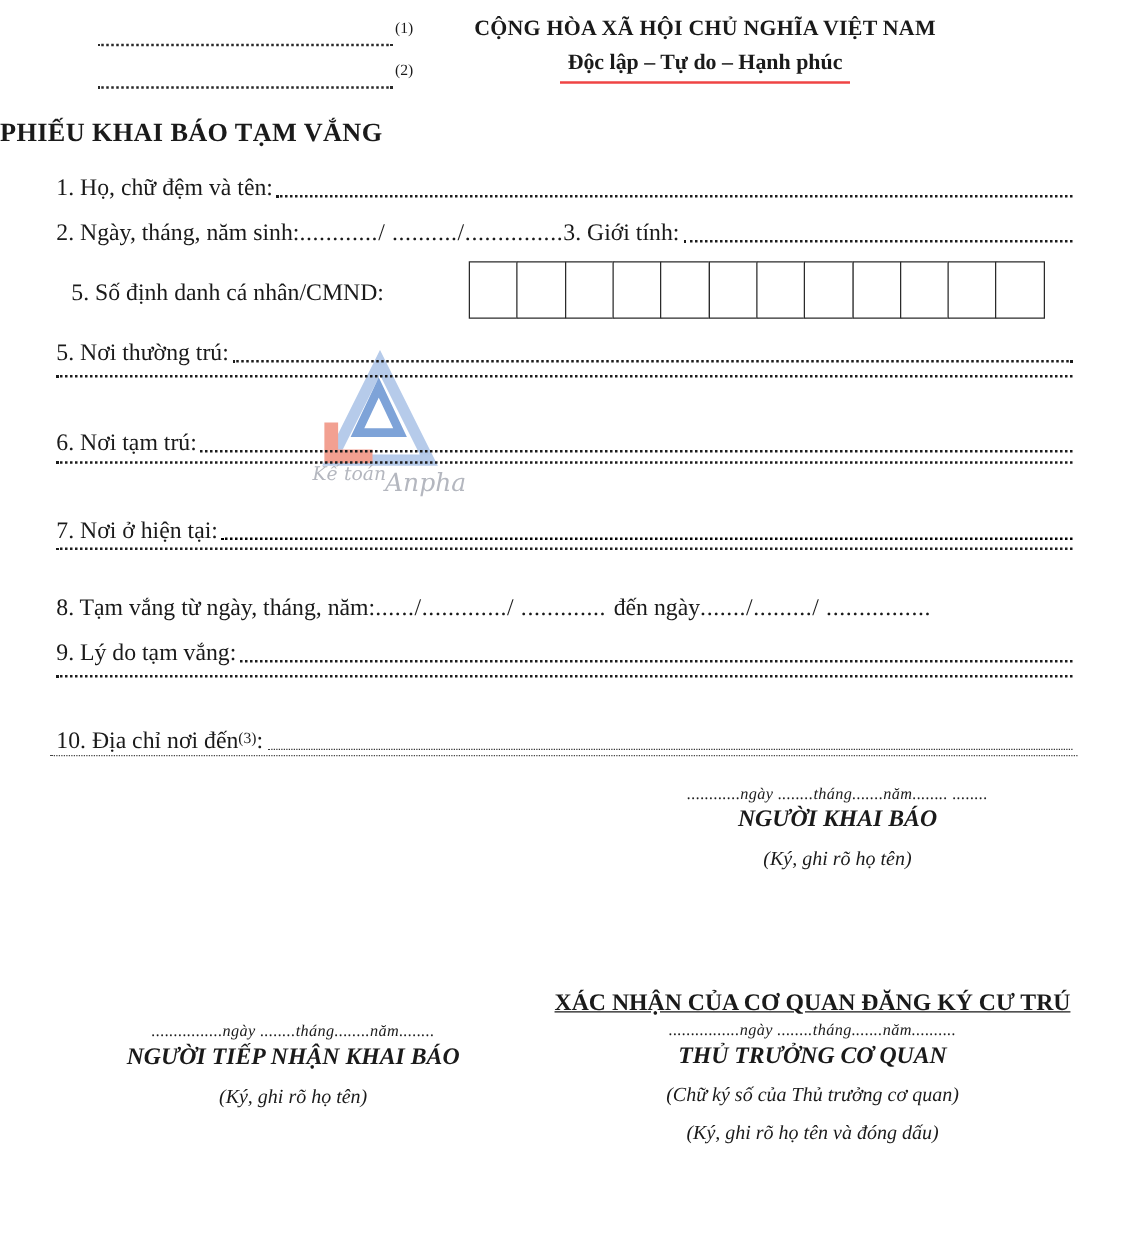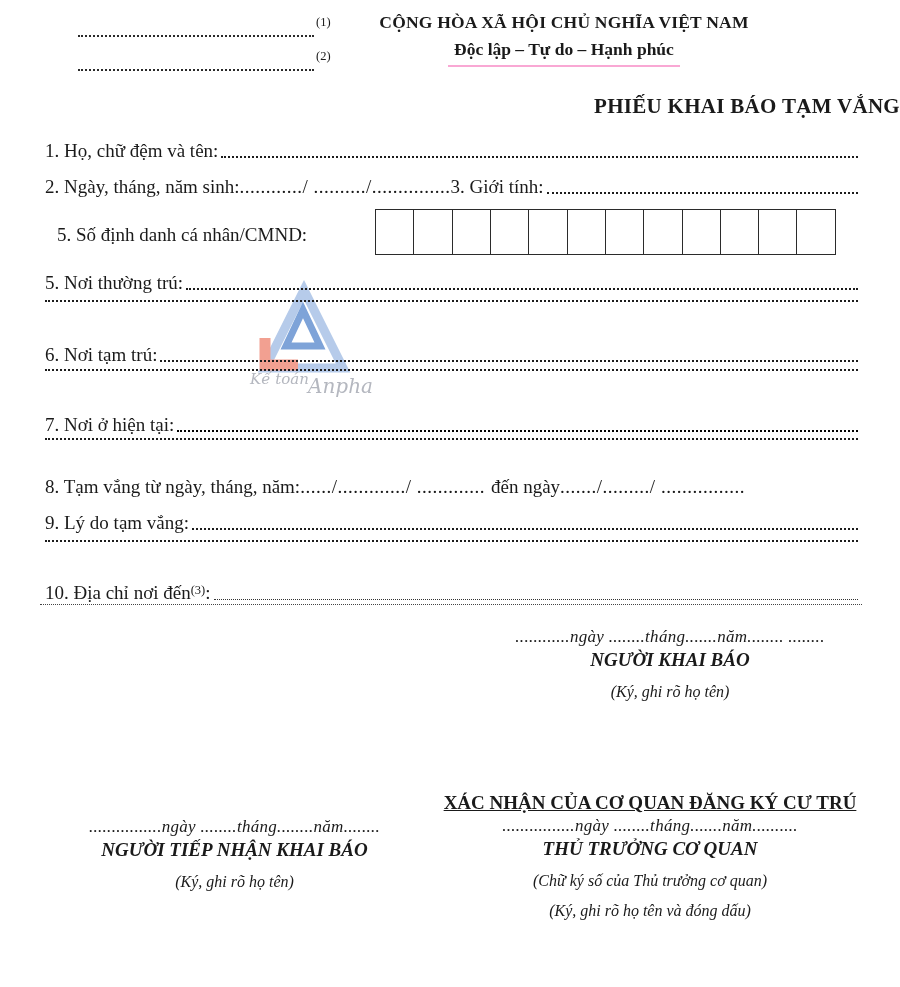"Độc lập – Tự do" .motto { border-bottom: 2px solid #f9a8d4 -> 2px solid #ef4444 }
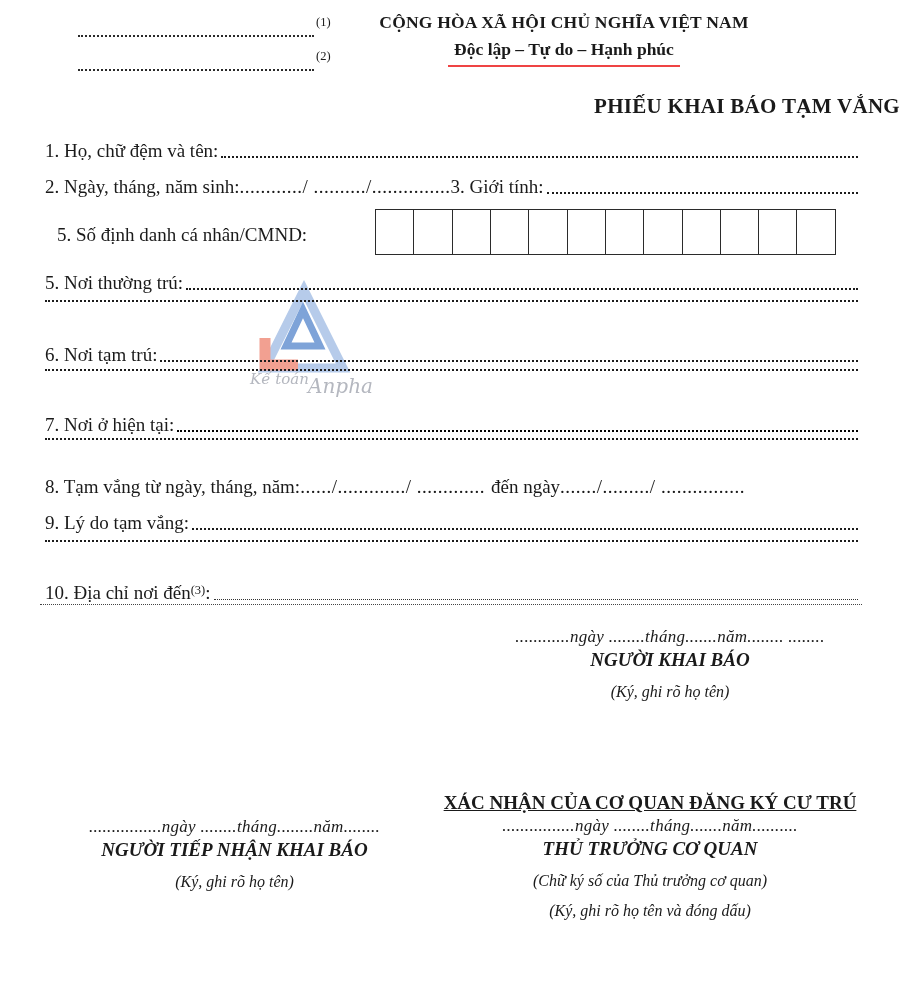"PHIẾU KHAI BÁO TẠM VẮNG" .doc-title { text-align: right -> left }
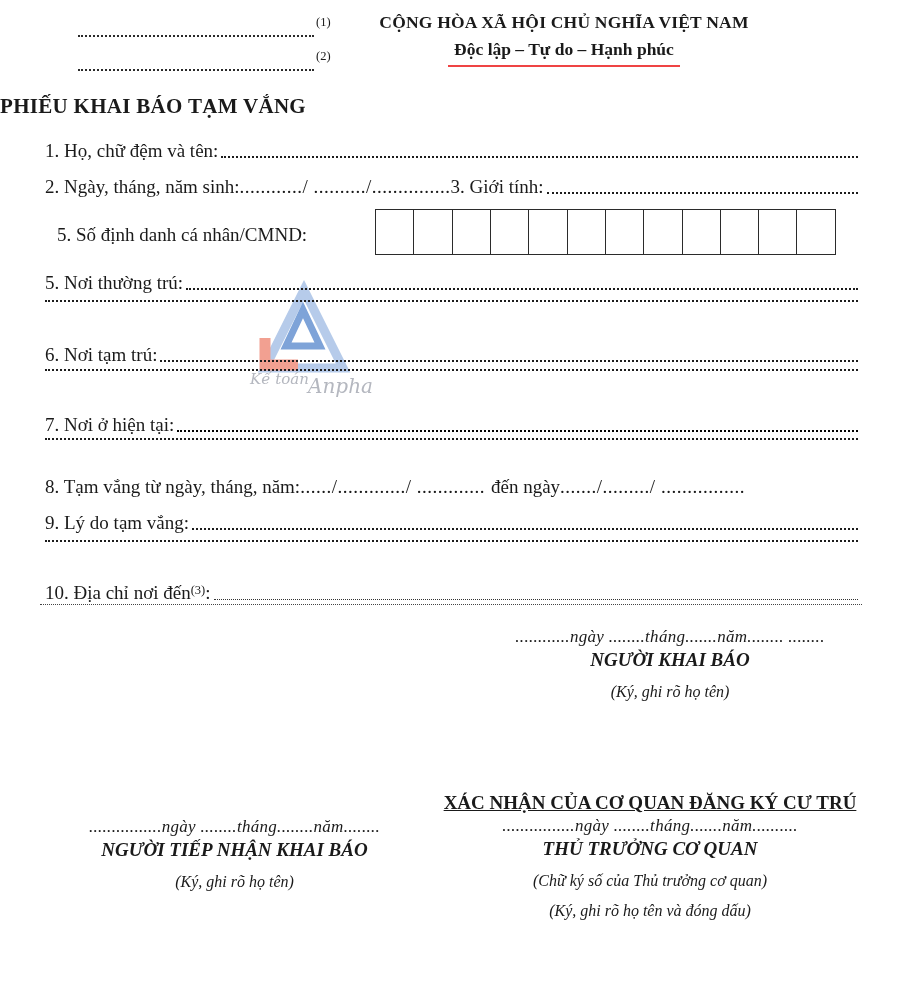"............ngày" .sig-date { font-size: 17px -> 13px }
